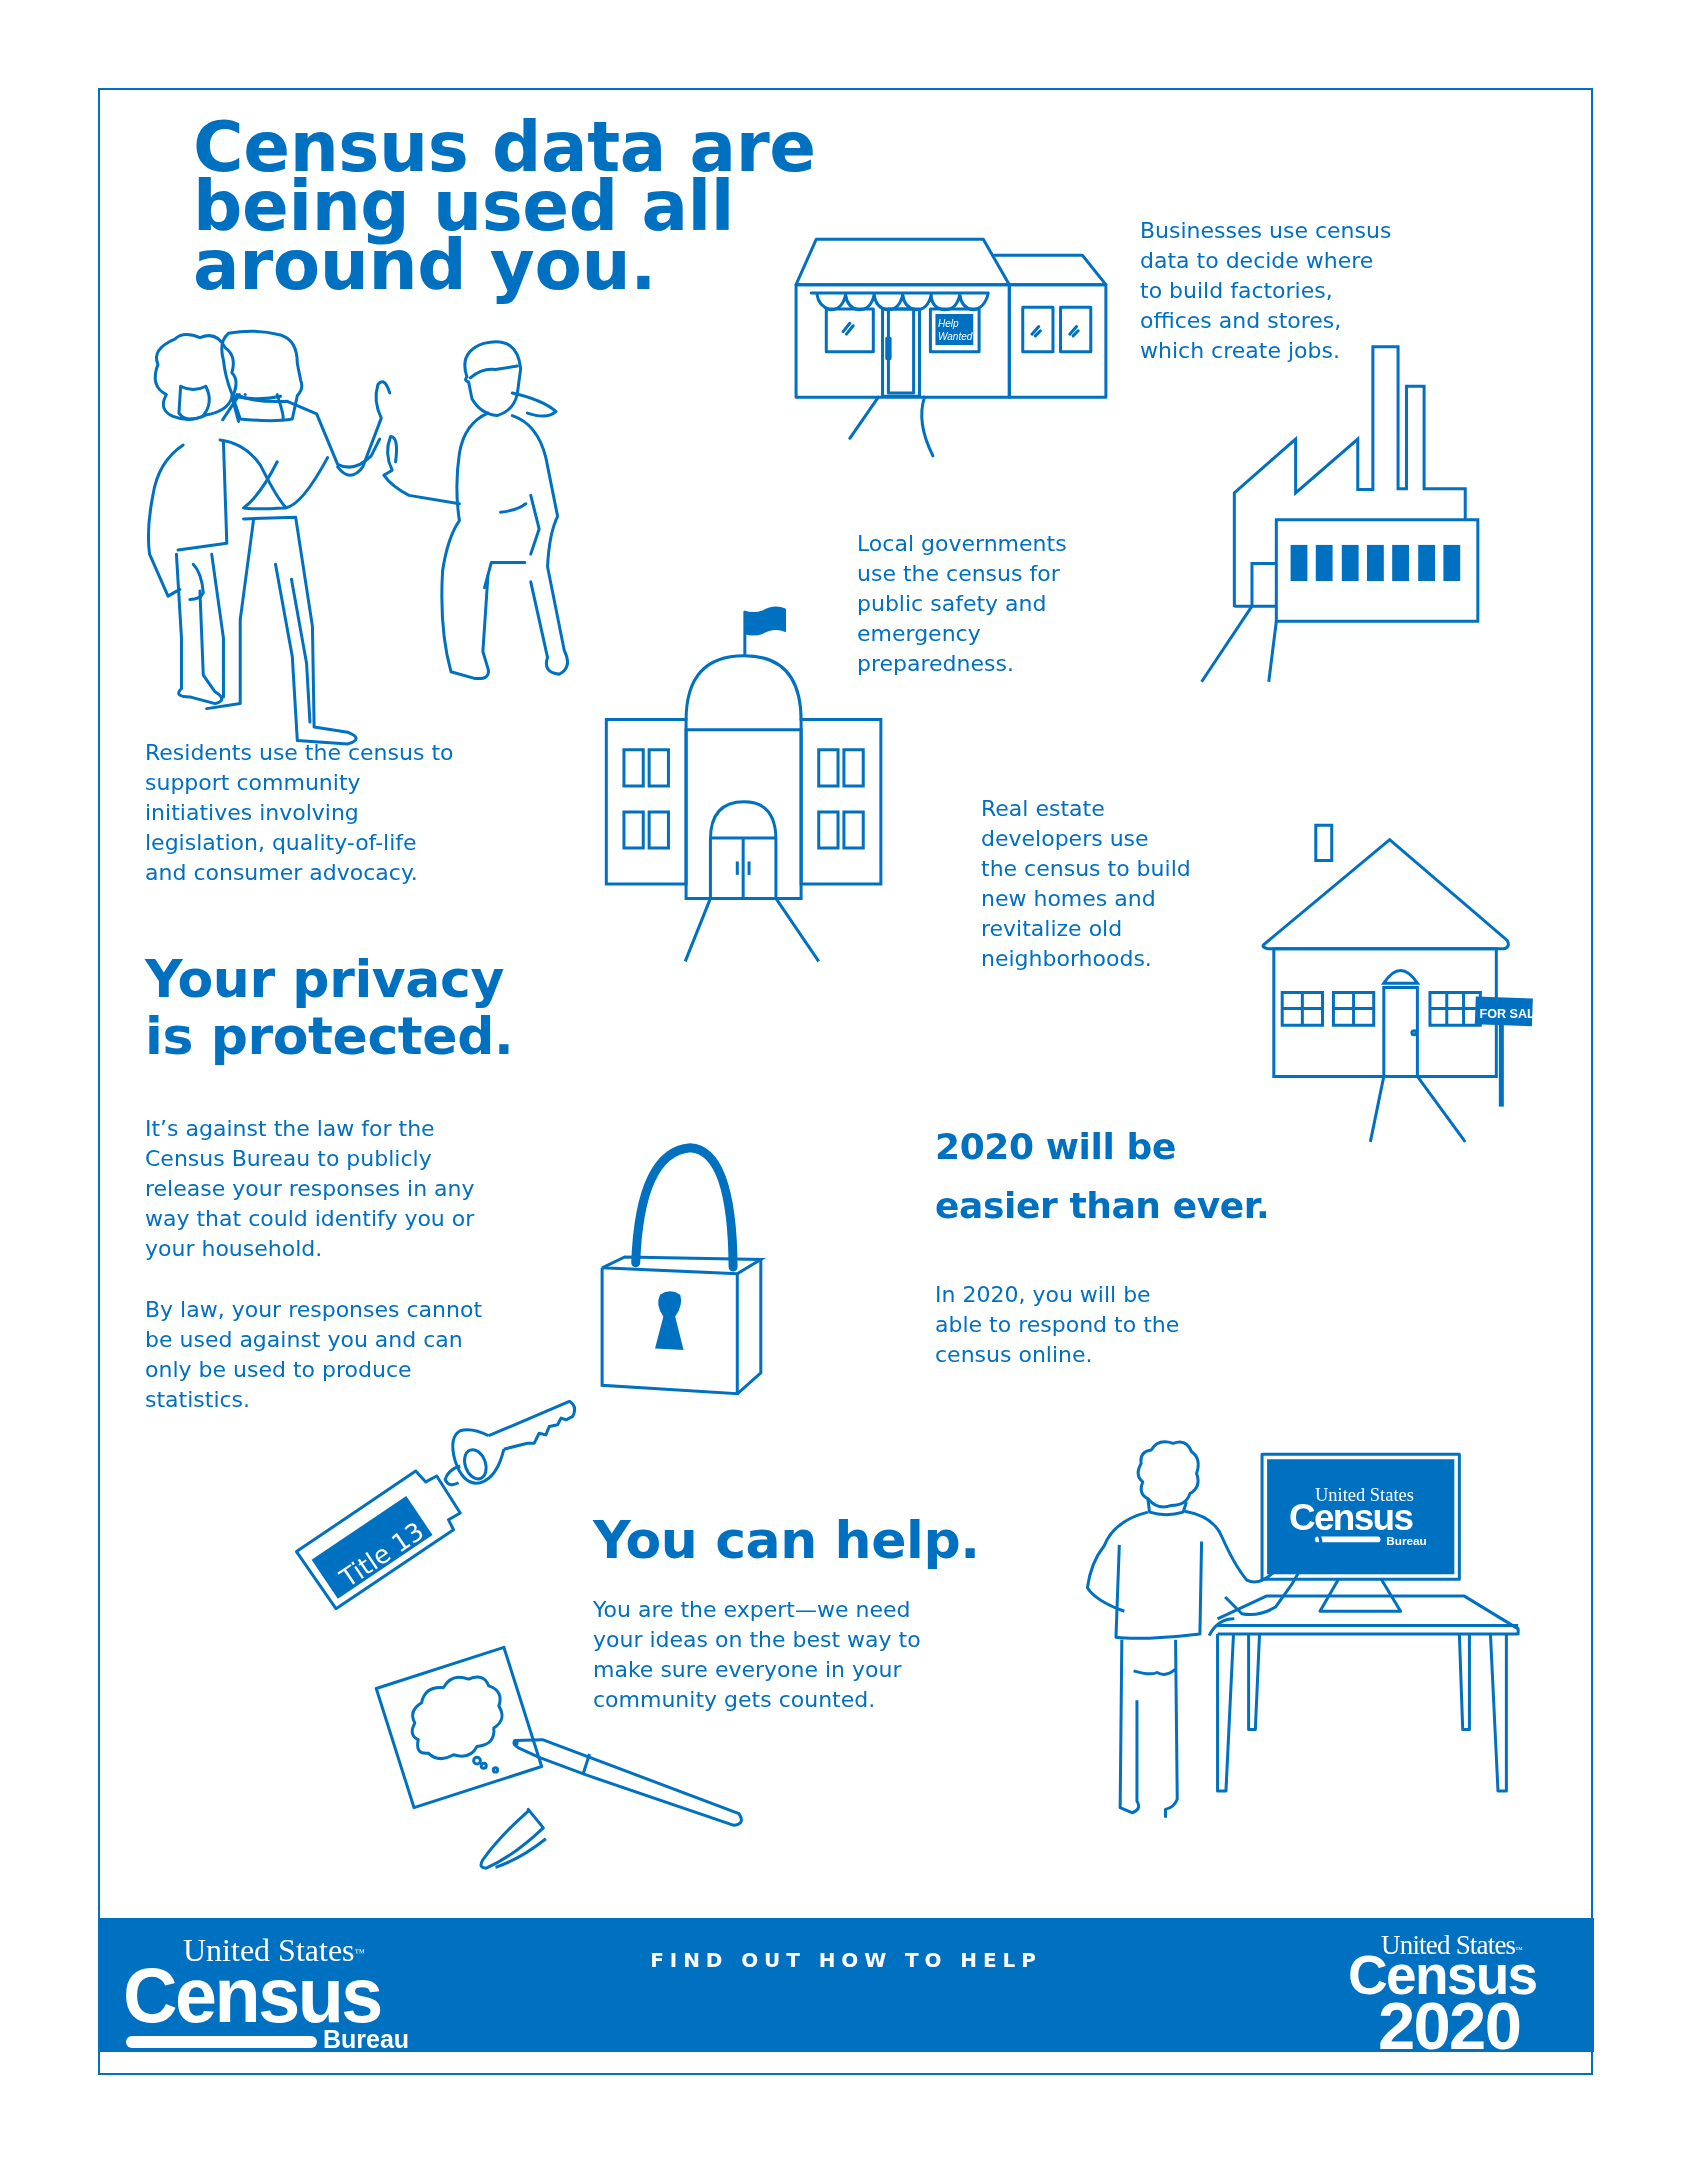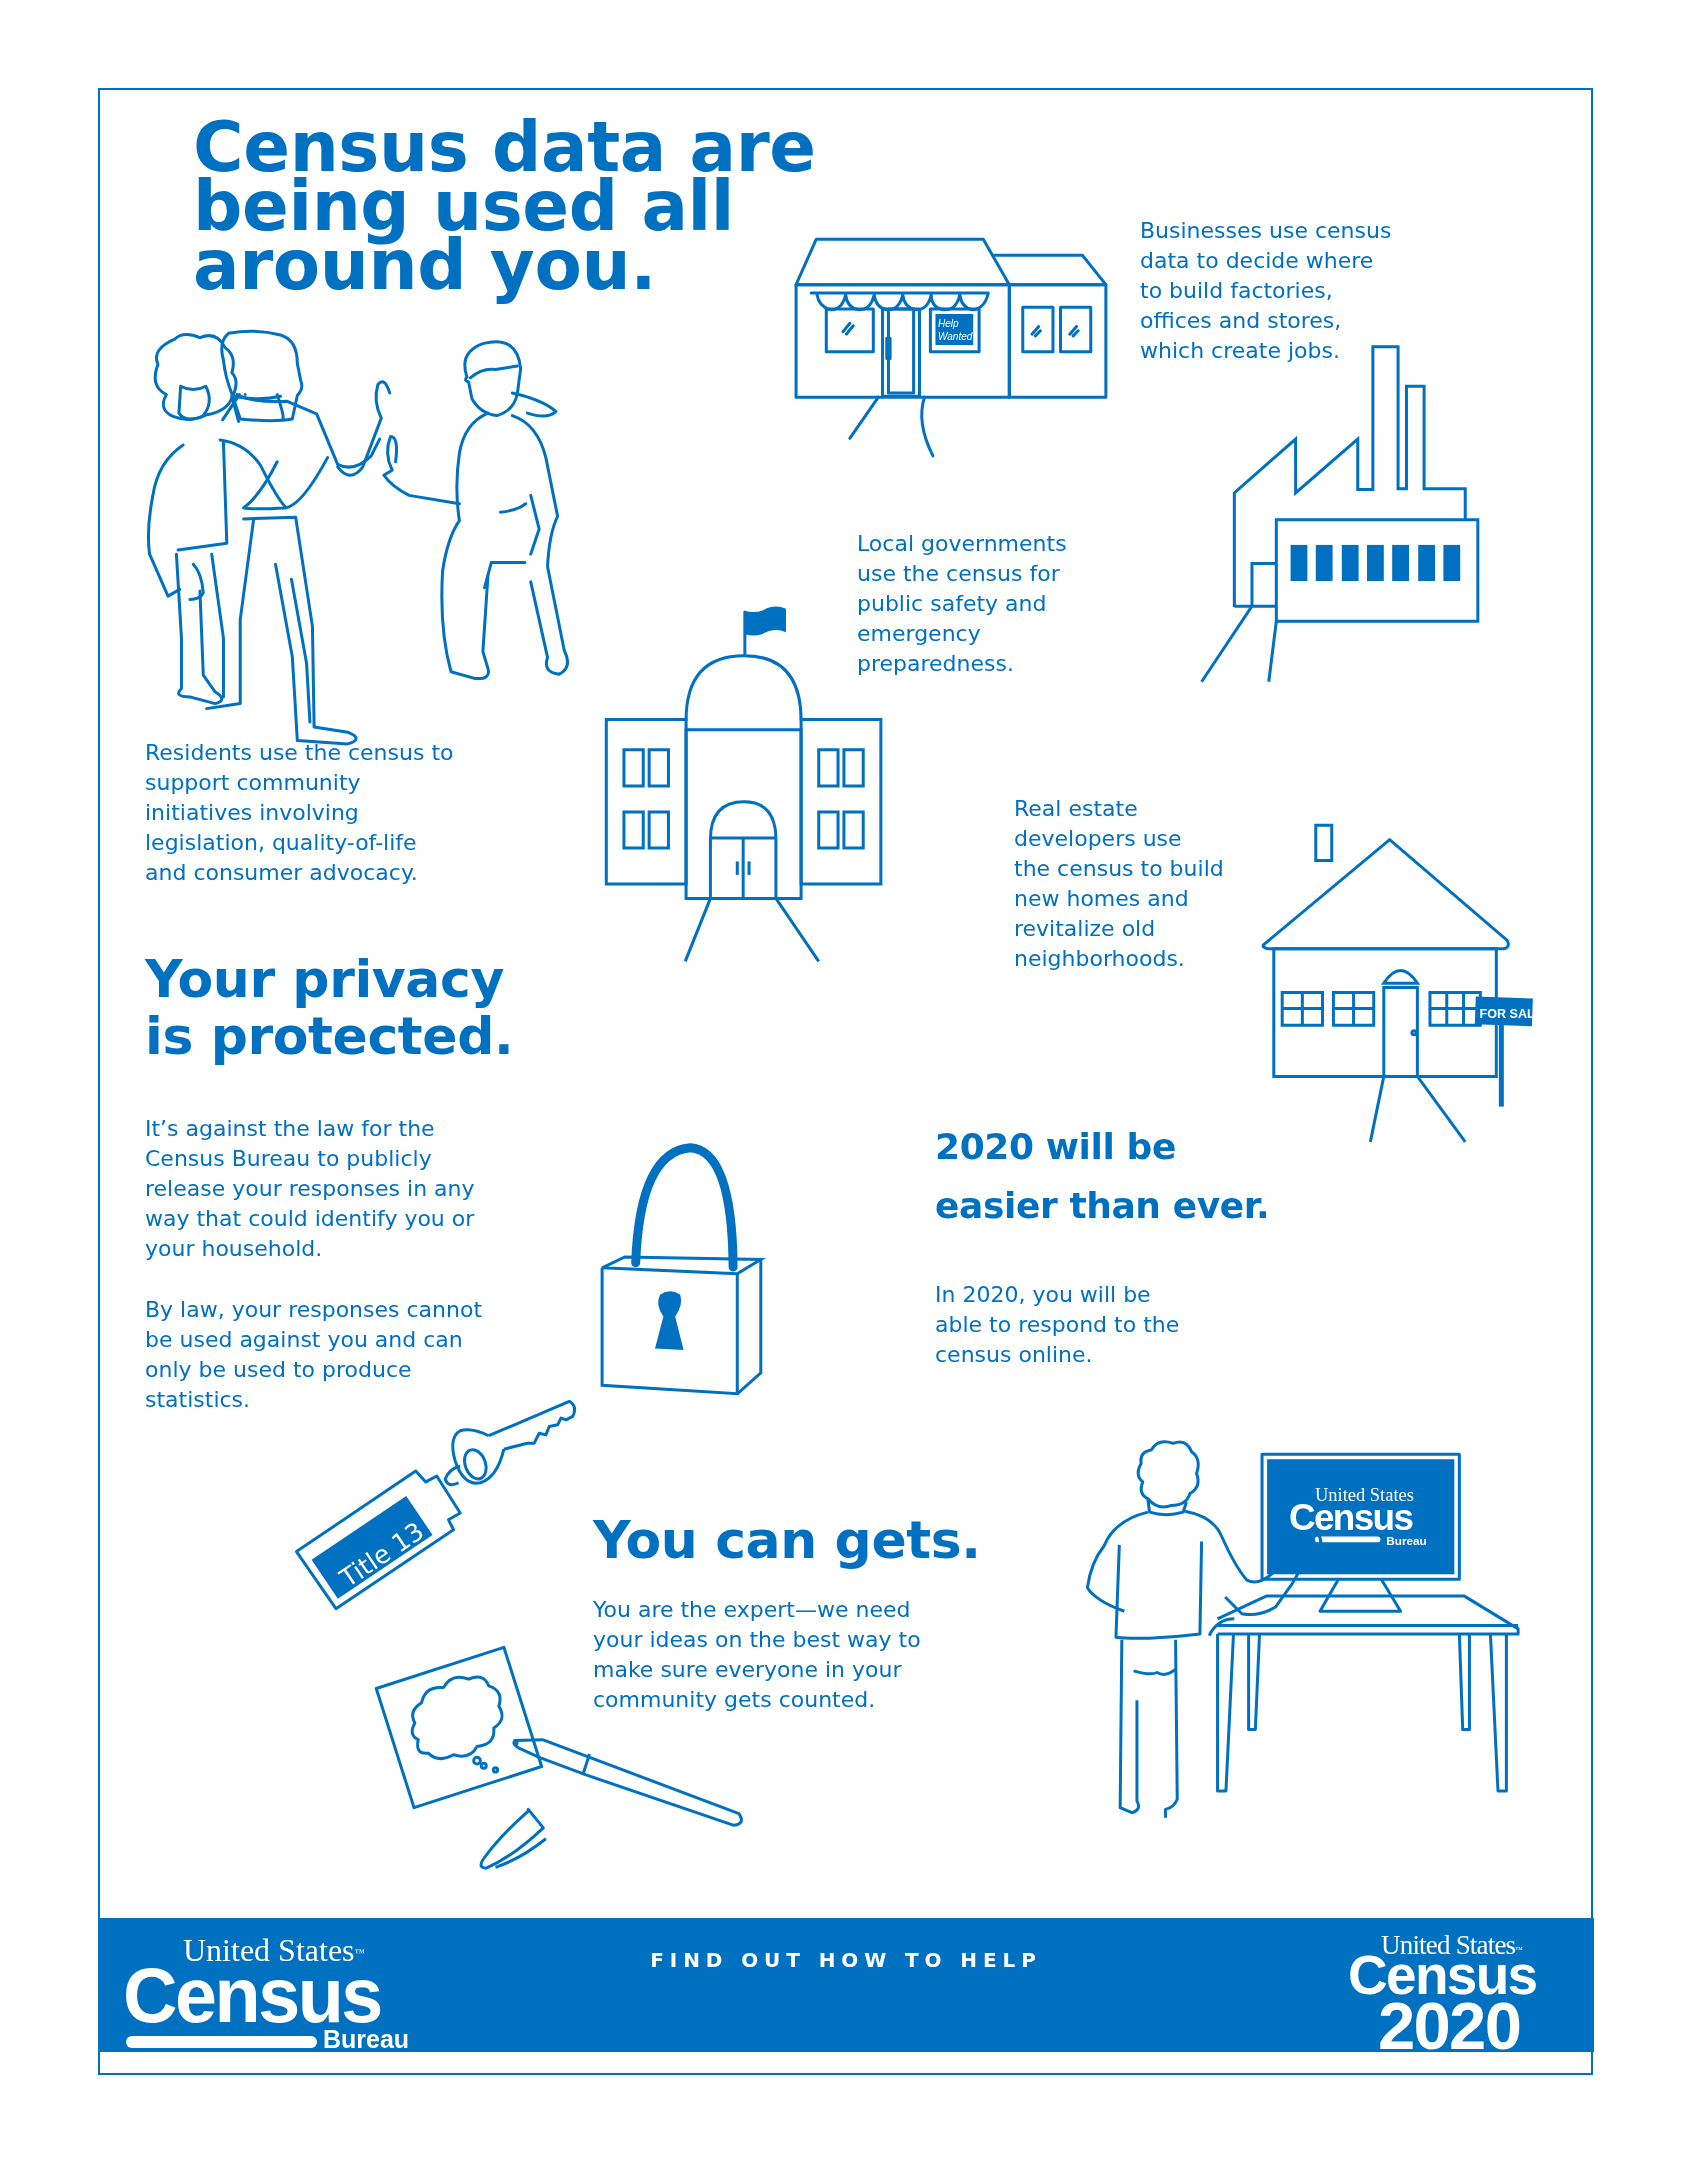"Real estate" div.body-text { margin-left: 33px -> none }
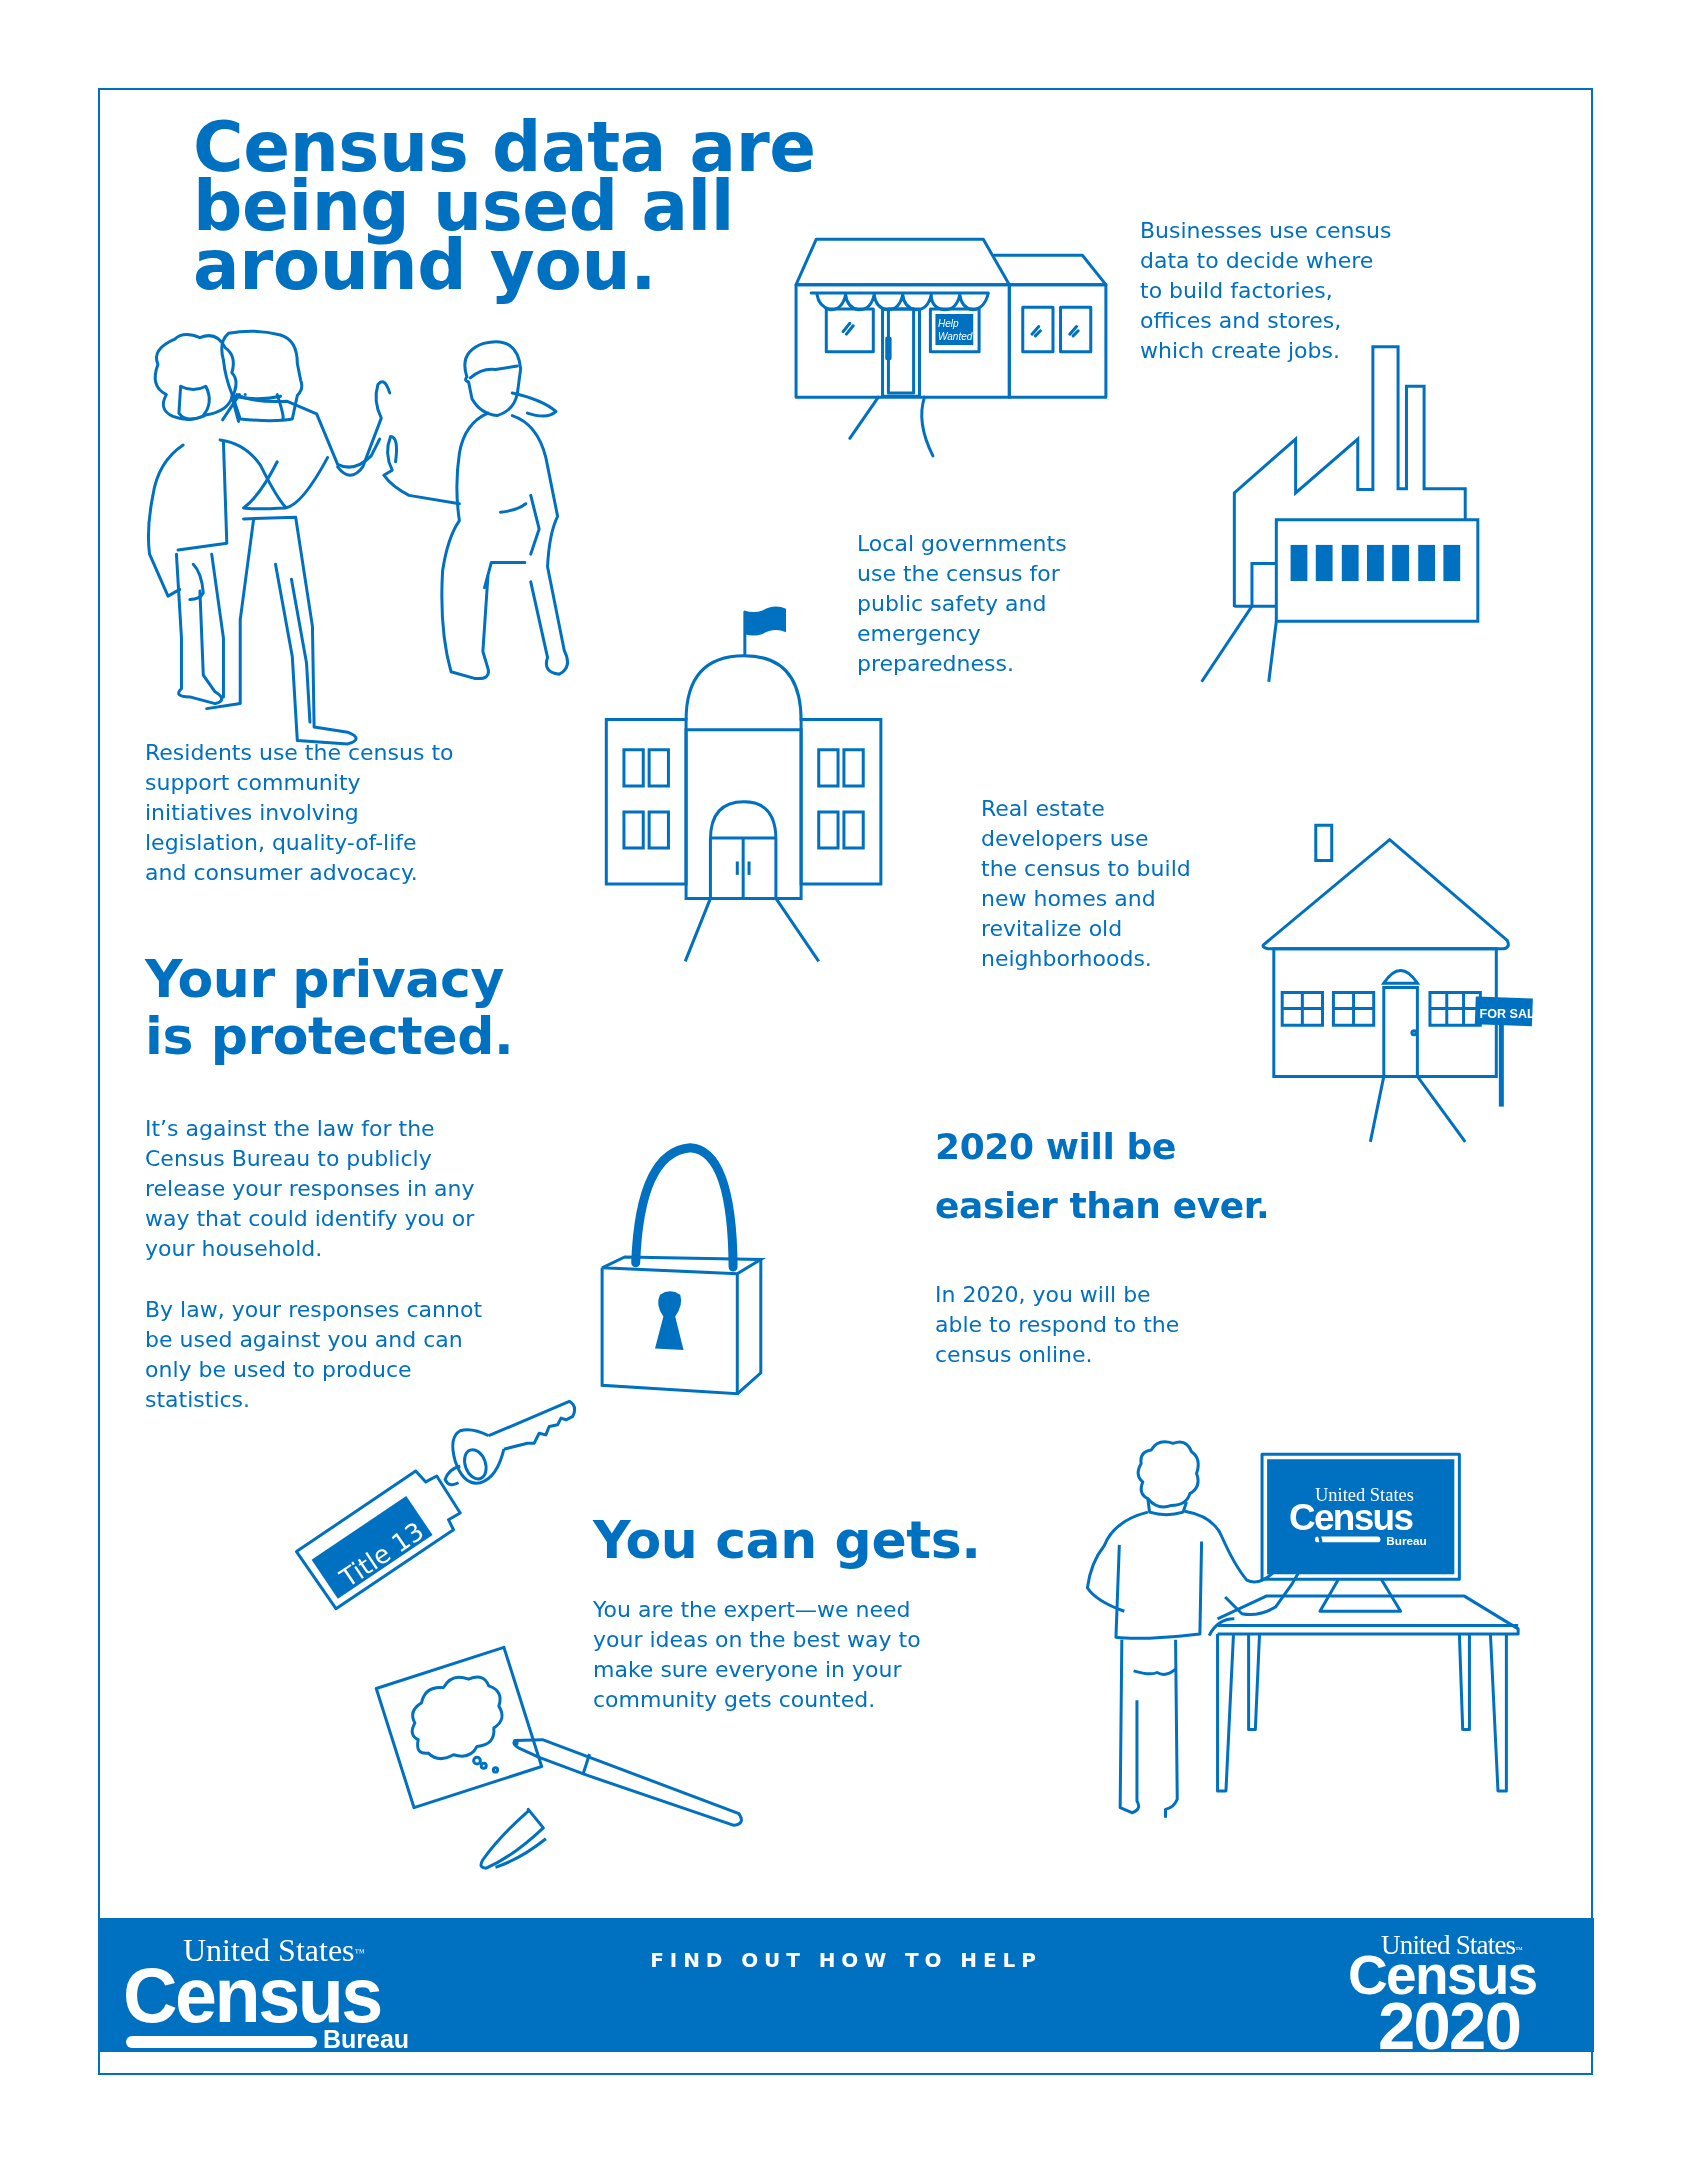"You can gets." div.headline { text: gets -> help }
